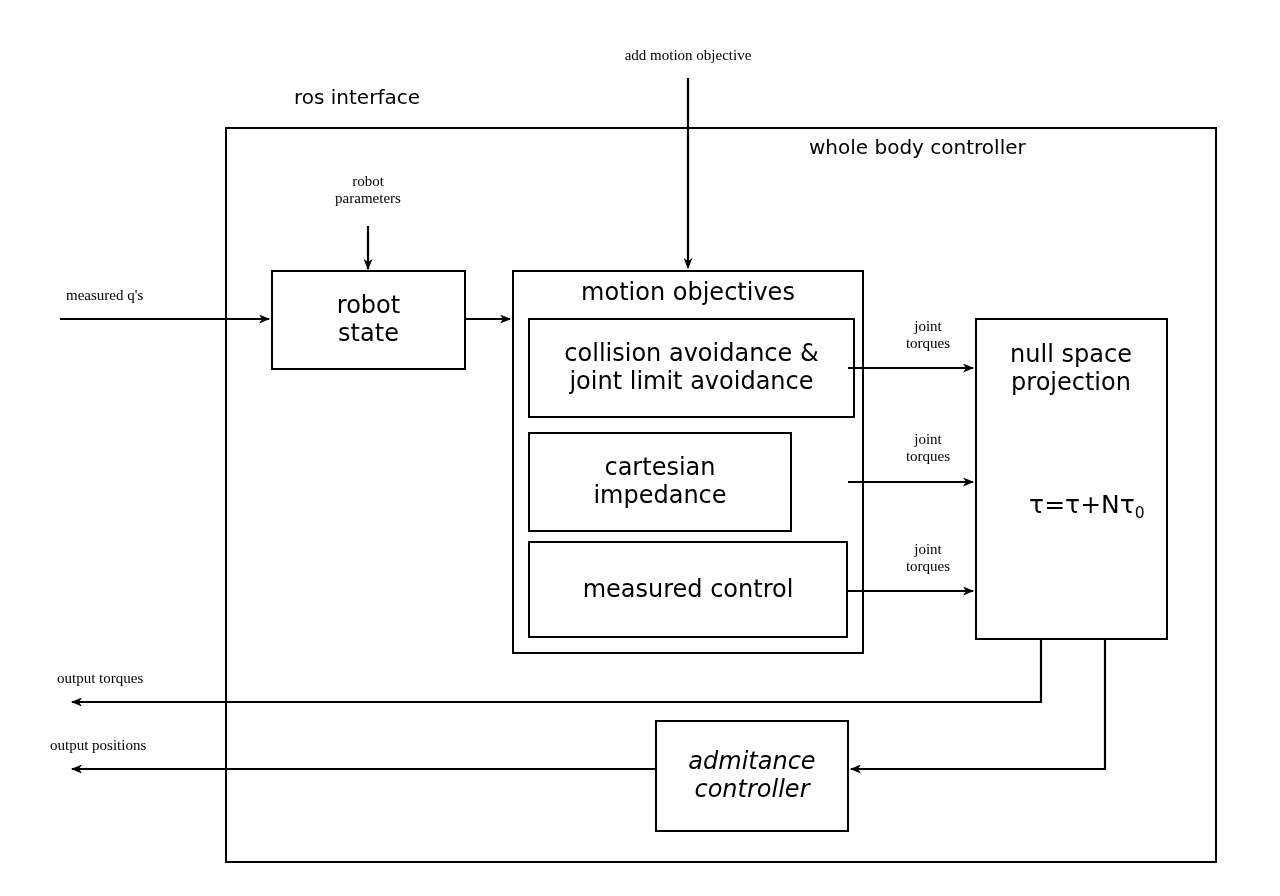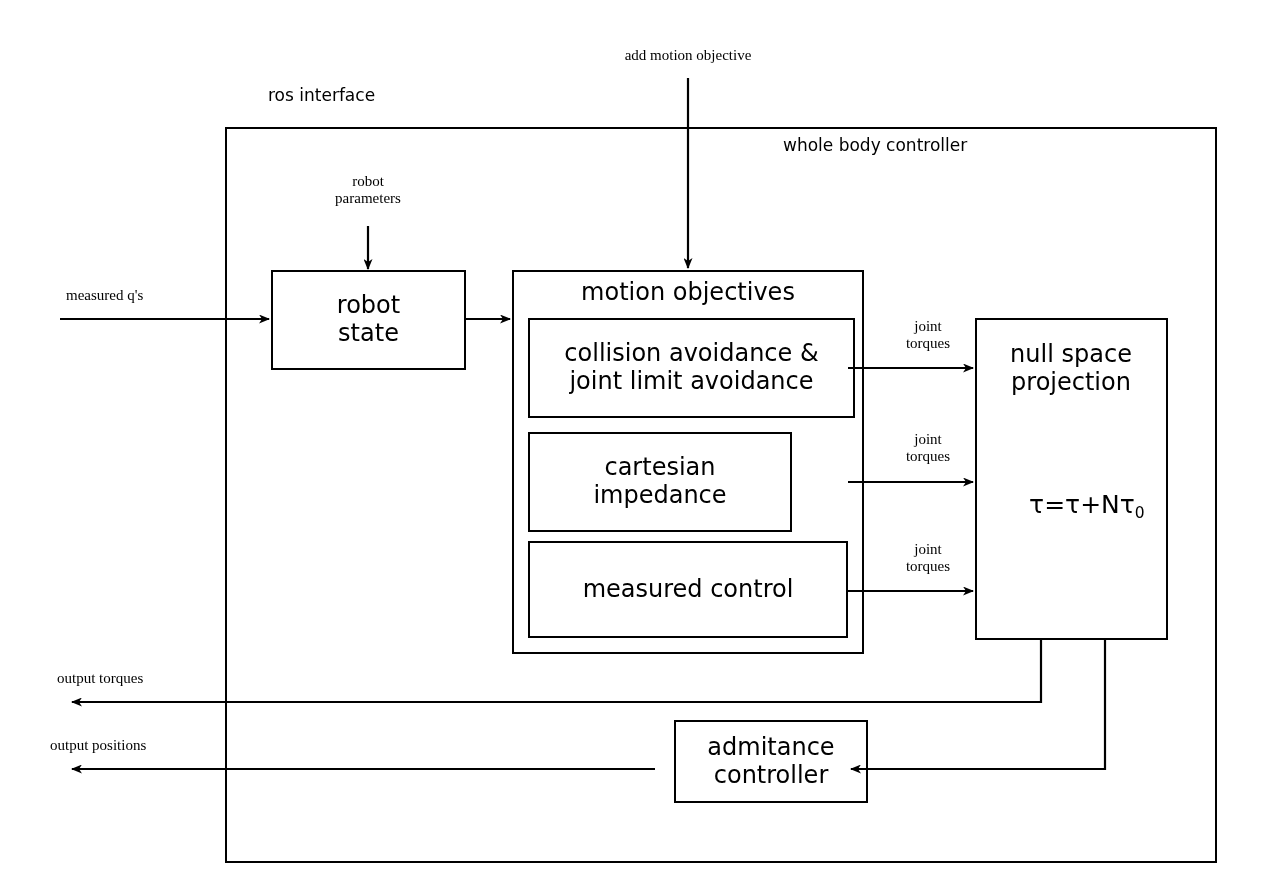"ros interface" .t-big { font-size: 17px -> 20px; margin-left: none -> 26px }
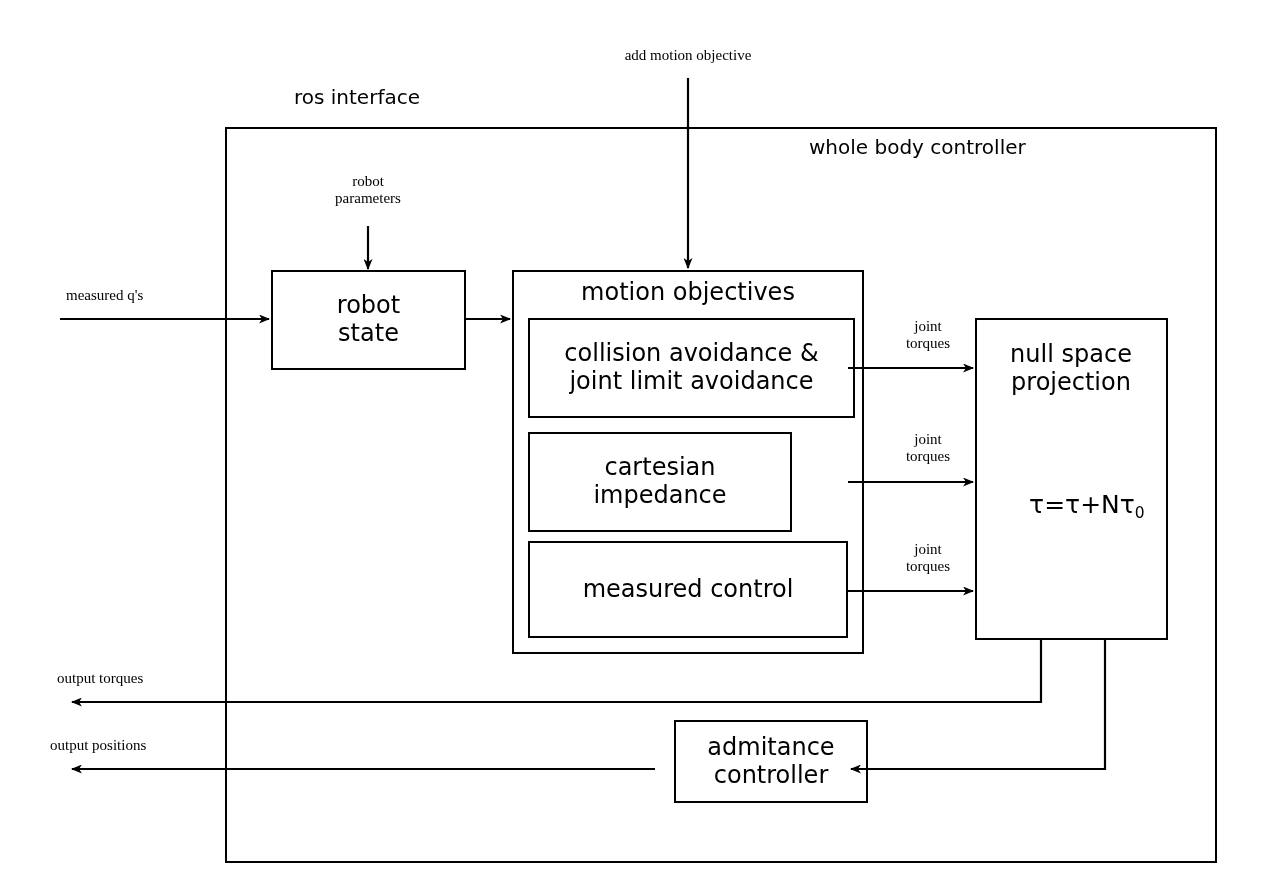"admitance" div.node { font-style: none -> italic; height: 83px -> 112px; left: 674px -> 655px }
